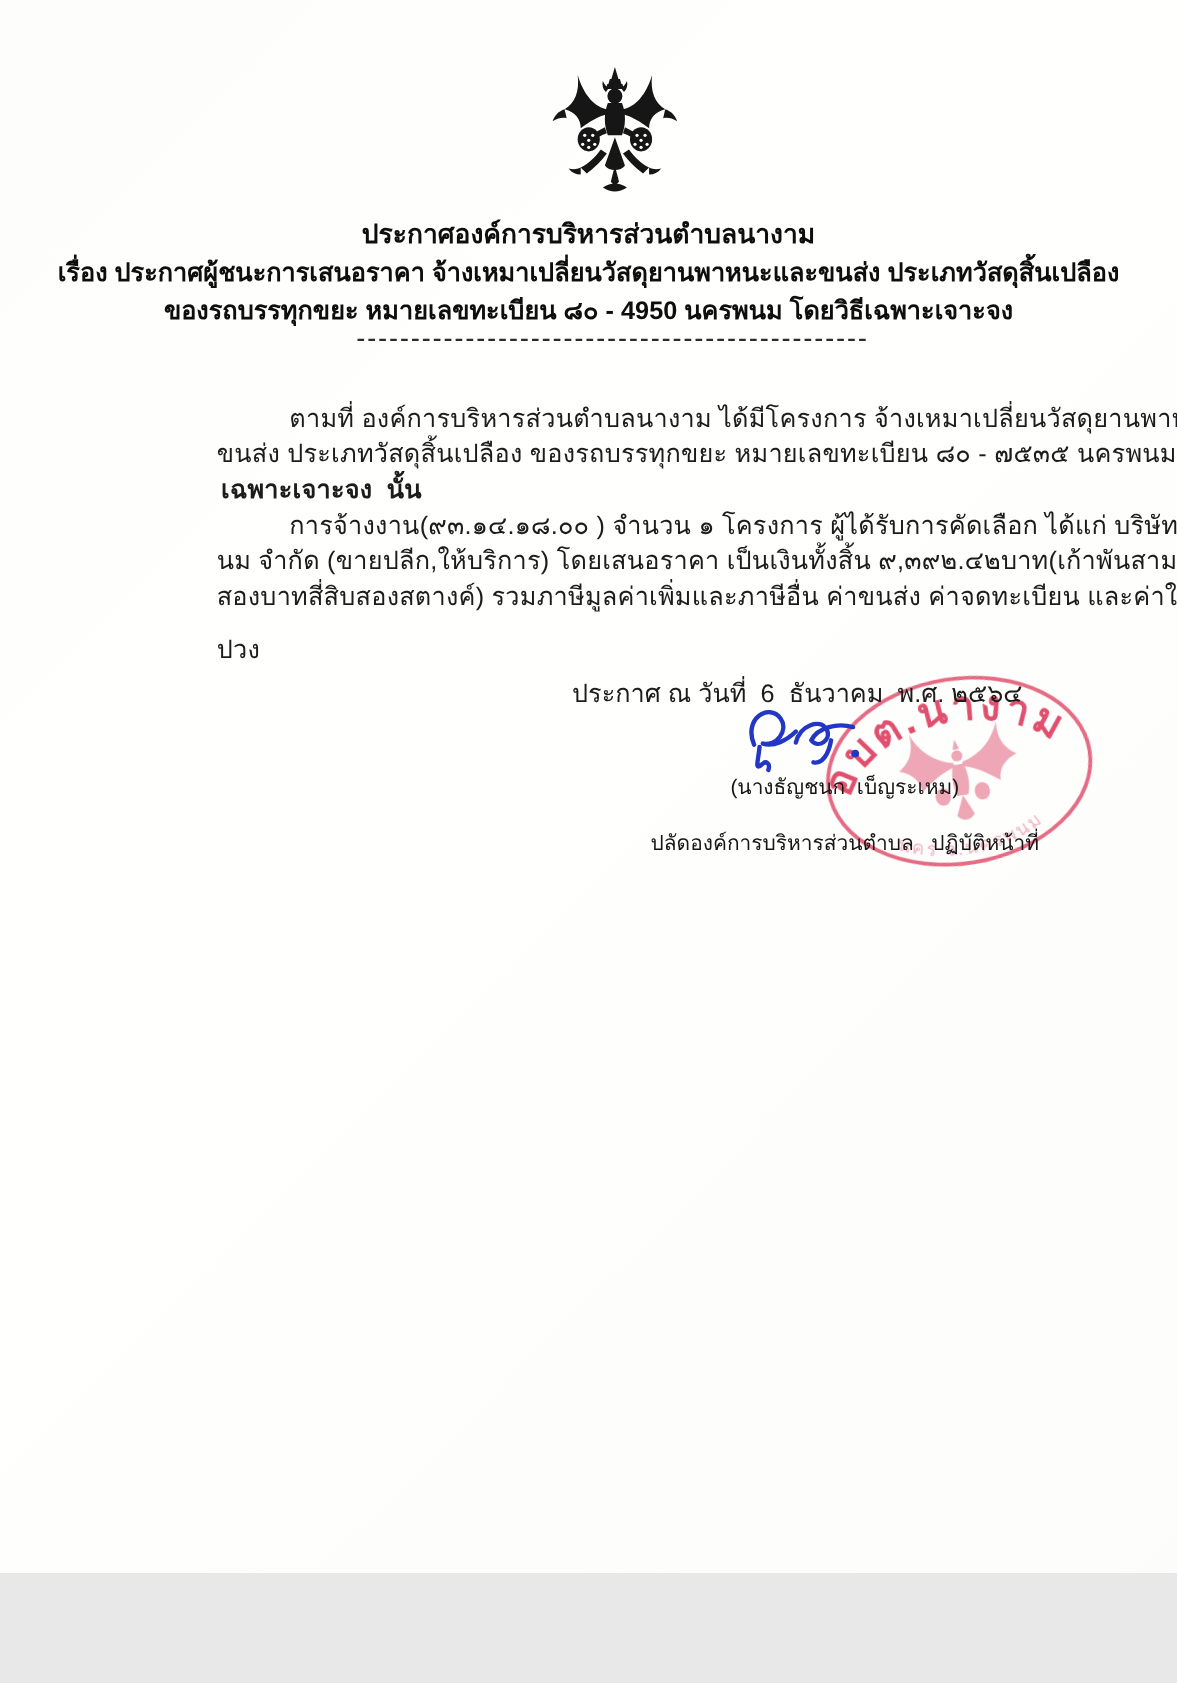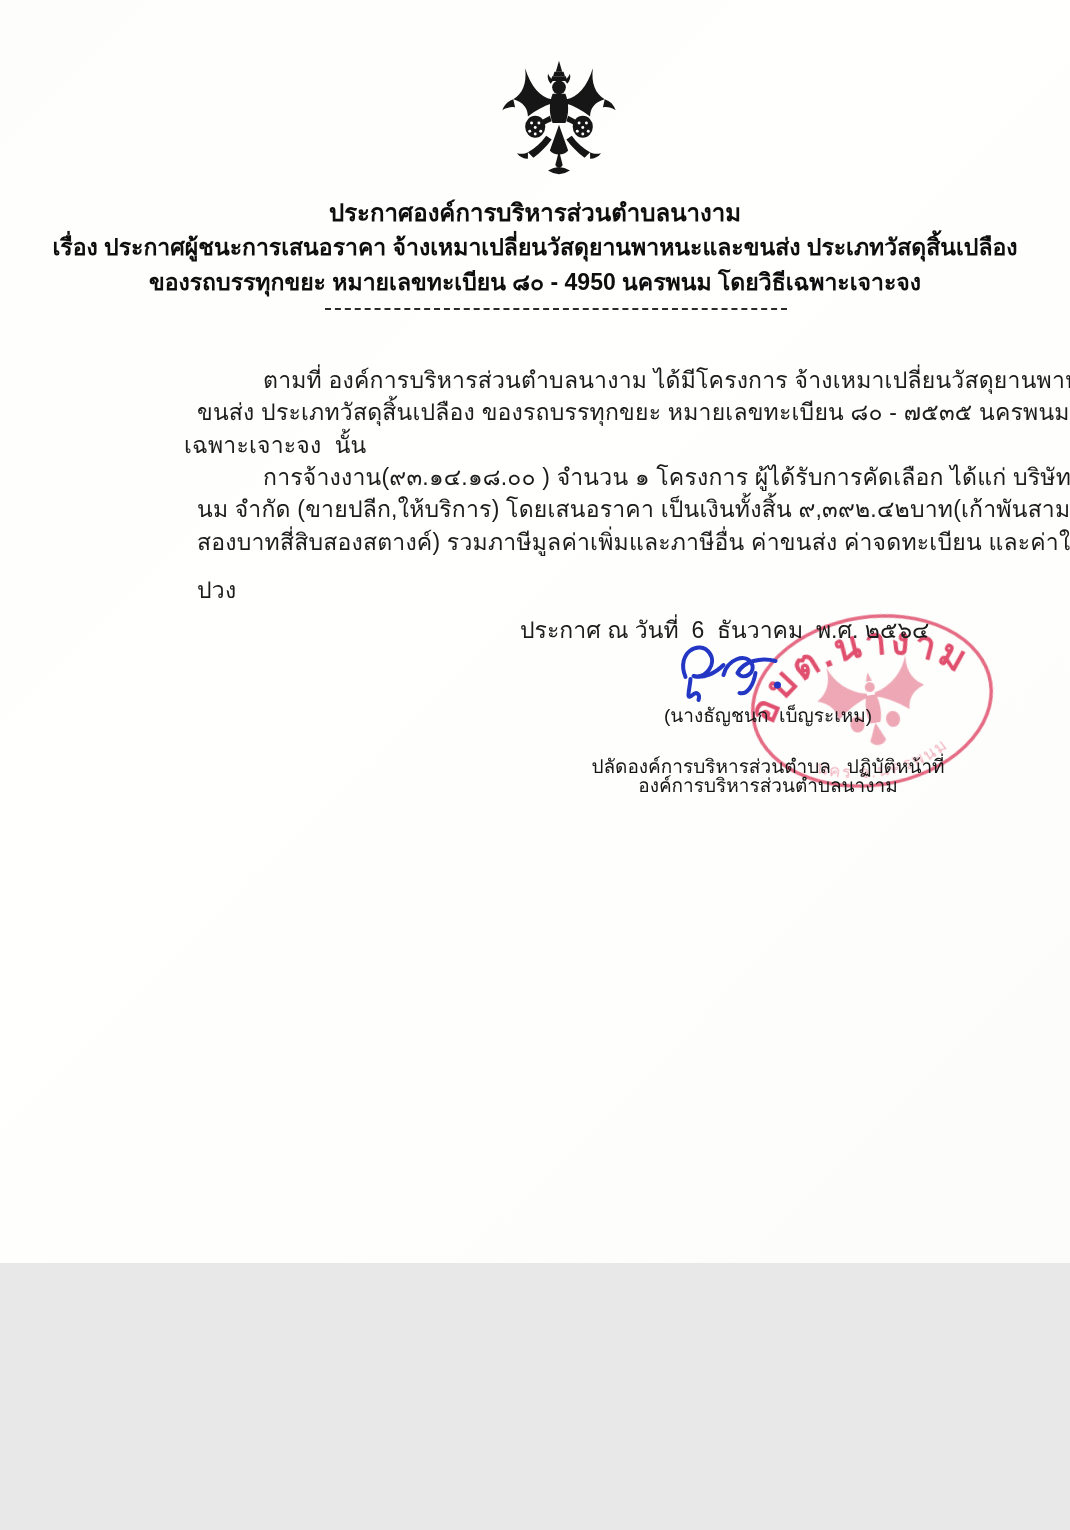"ประกาศองค์การบริหารส่วนตำบลนางาม" .page { height: 1263px -> 1430px }
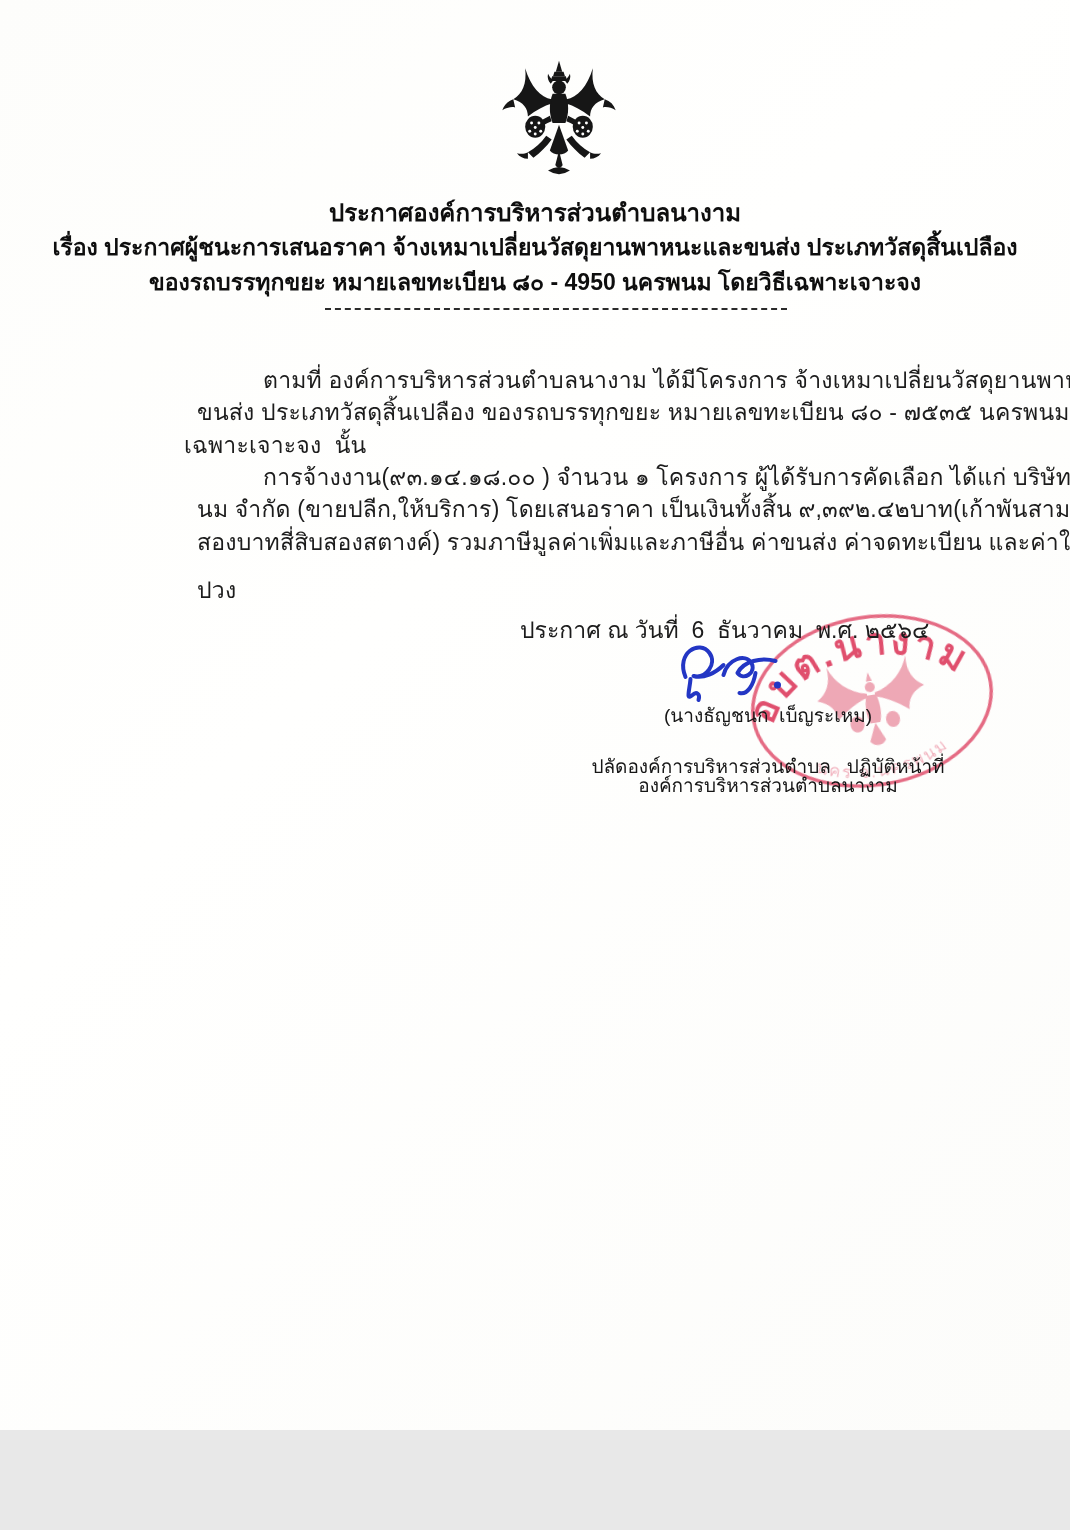"เฉพาะเจาะจง นั้น" div.abs { font-weight: none -> bold; left: 184px -> 201px }
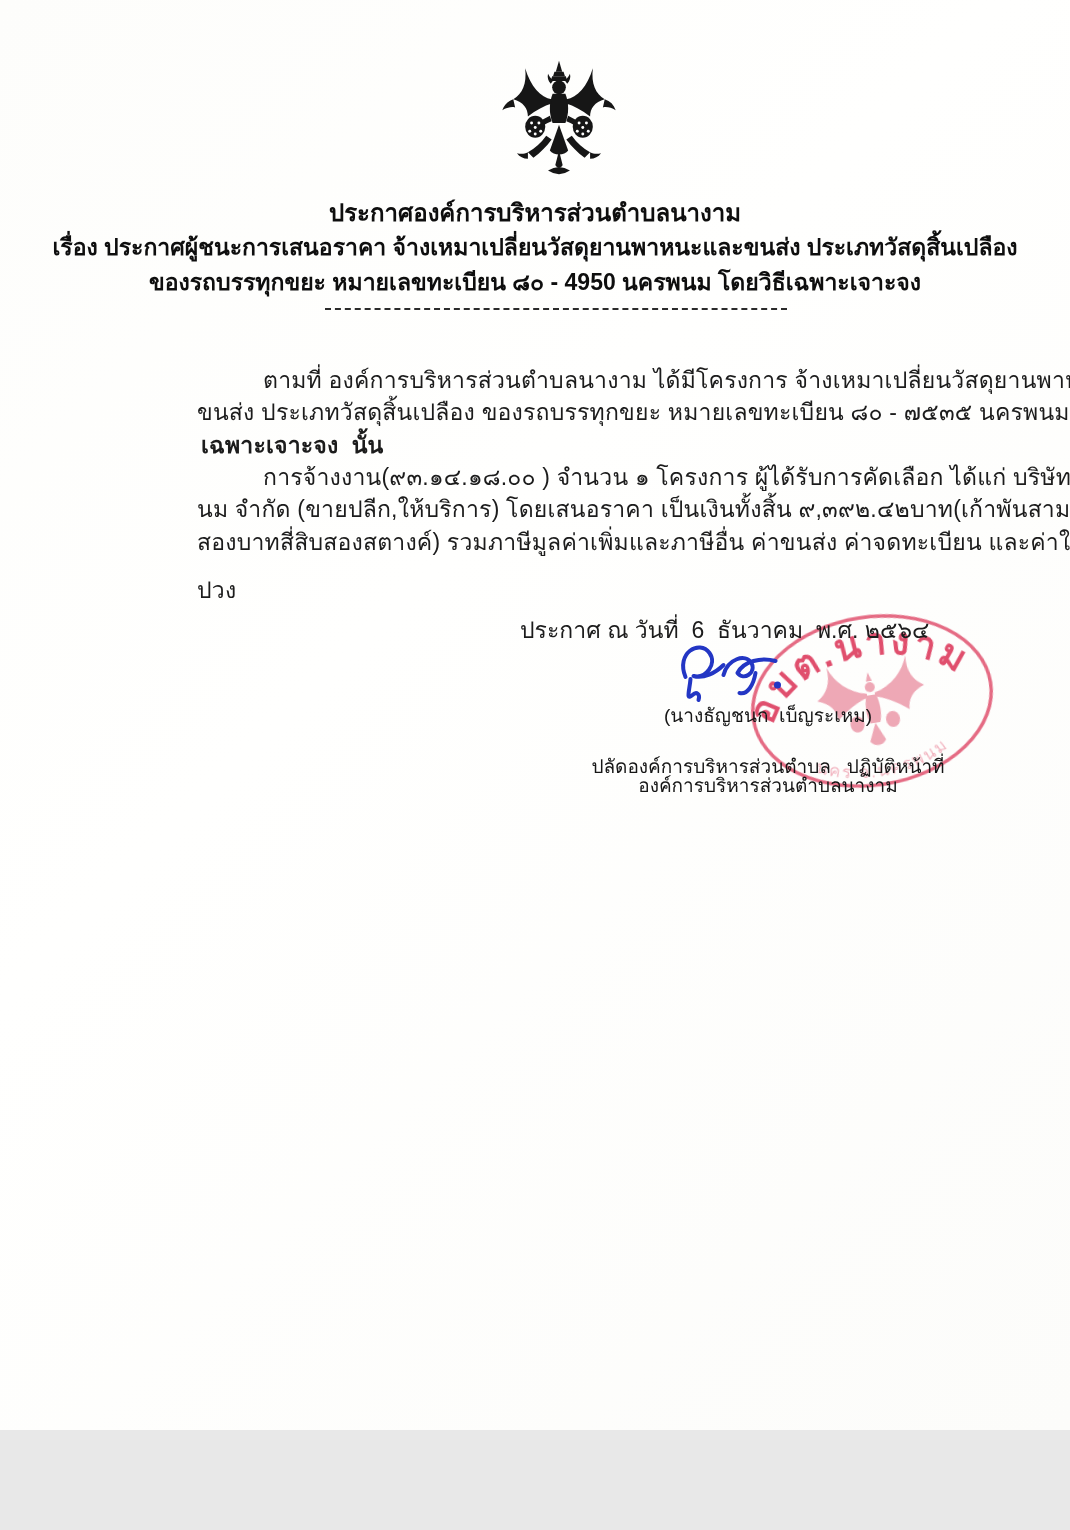"องค์การบริหารส่วนตำบลนางาม" div.abs { html: <div>องค์การบริหารส่วนตำบลนางาม</div> -> none }
